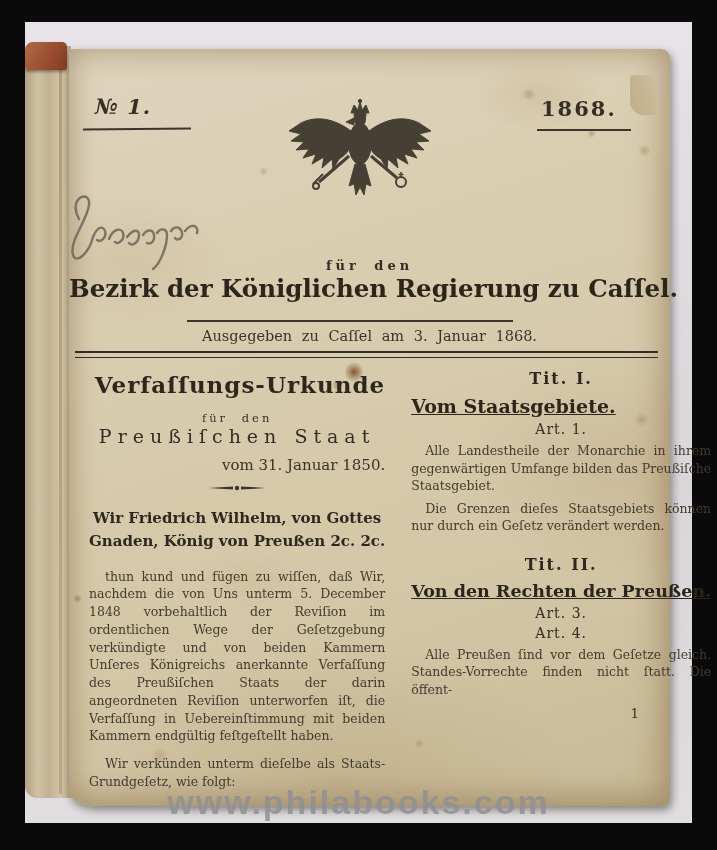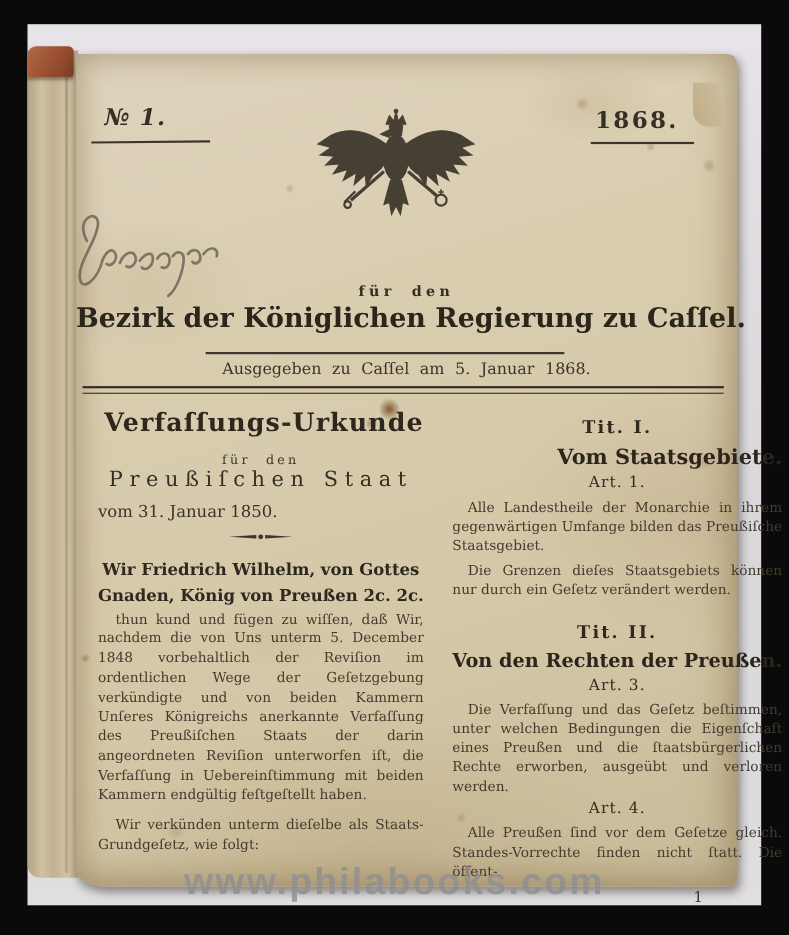"Ausgegeben zu Caſſel am 5." div.dateline { text: 5 -> 3 }
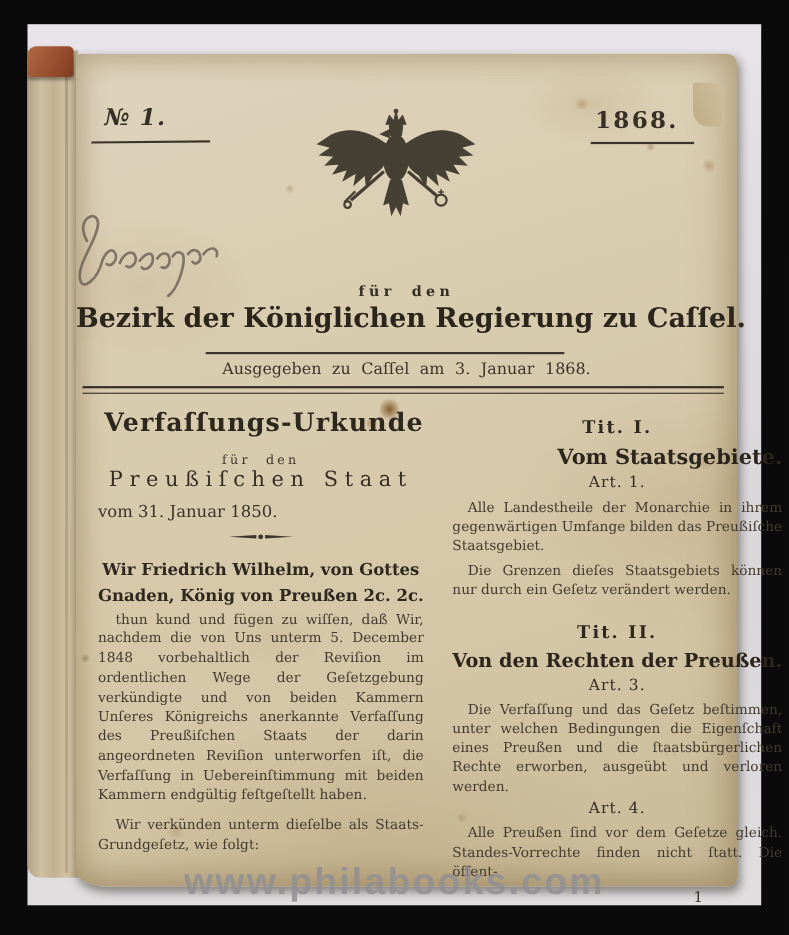"Tit. I." .tit-label { margin-top: 12px -> 2px }
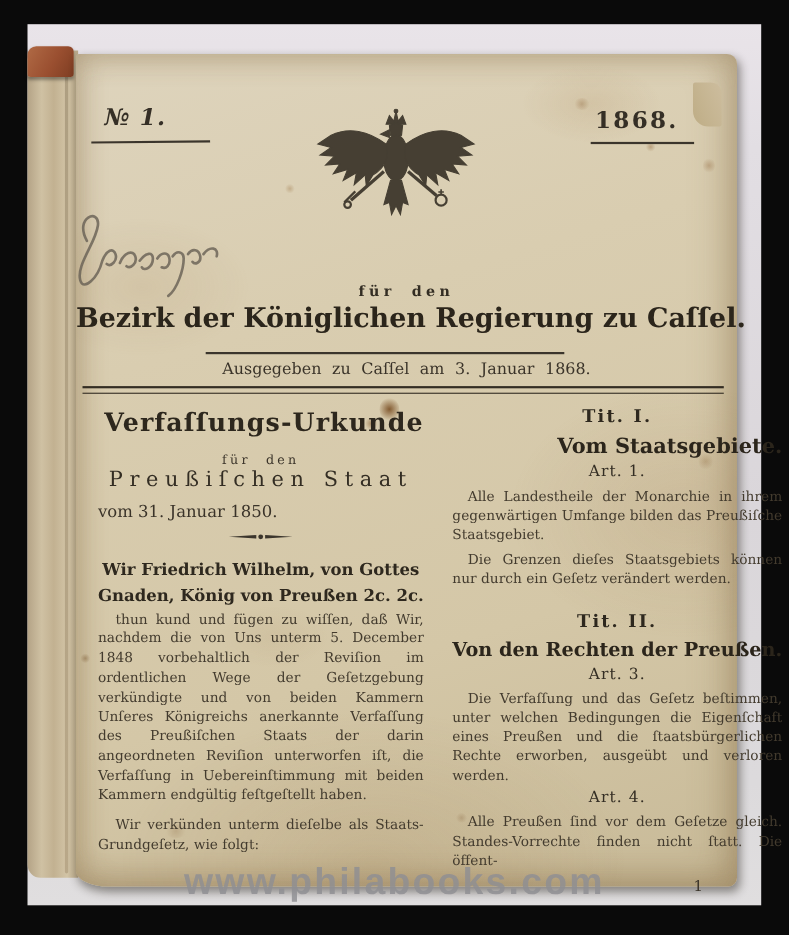"Vom Staatsgebiete." .tit-heading { text-align: right -> left; text-decoration: none -> underline }
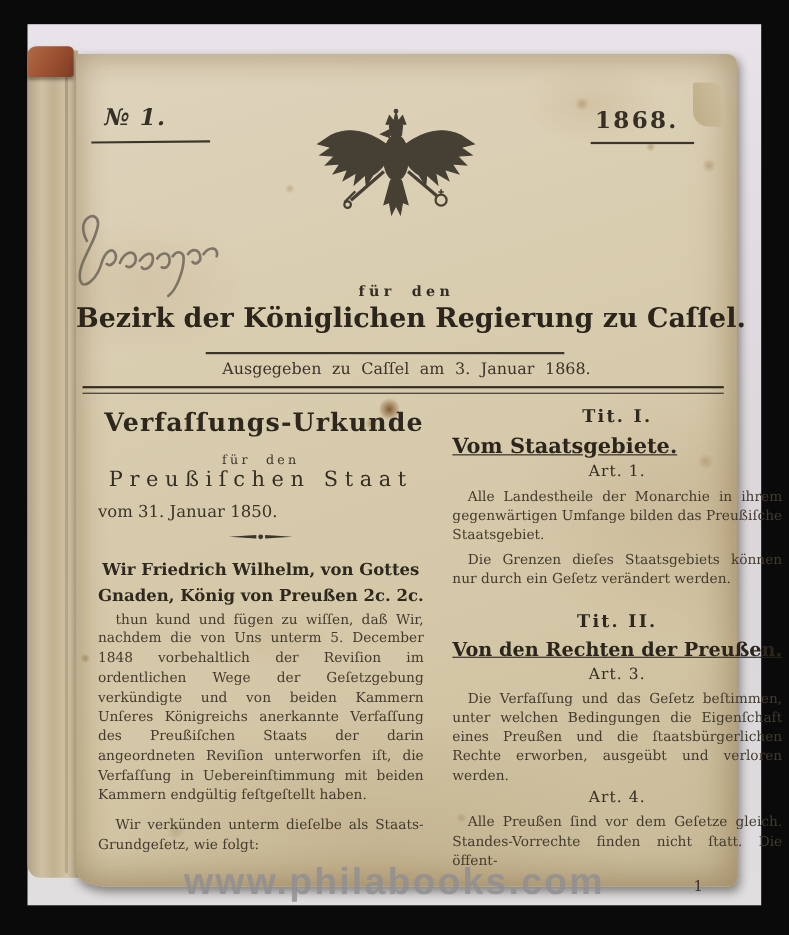"vom 31. Januar 1850." .doc-date { text-align: left -> right }
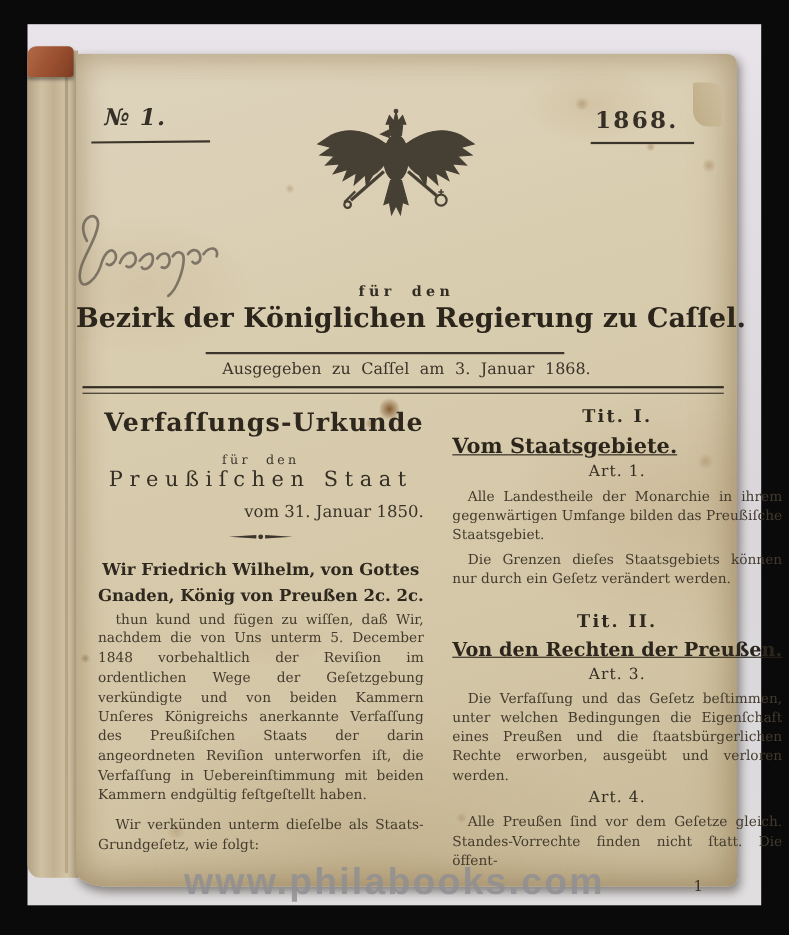"thun kund und fügen zu" .body-par { margin-top: none -> 14px }
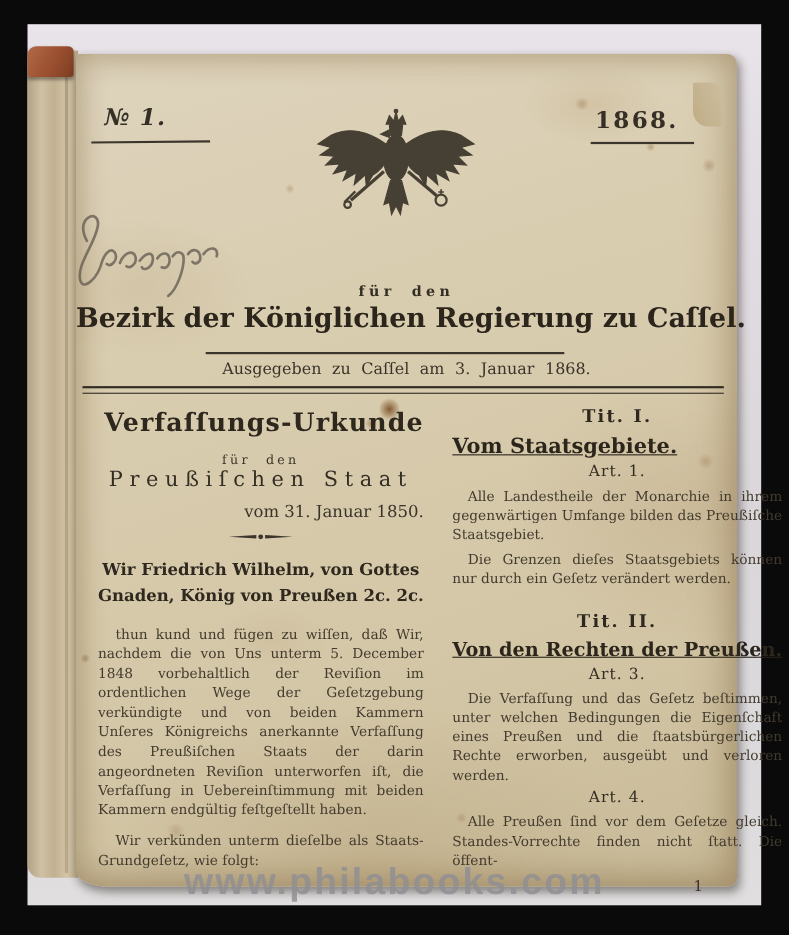"Die Verfaſſung und das Geſetz" div.art-text { html: <div>Die Verfaſſung und das Geſetz beſtimmen, unter welchen Bedingungen die Eigenſchaft eines Preußen und die ſtaatsbürgerlichen Rechte erworben, ausgeübt und verloren werden.</div> -> none }
